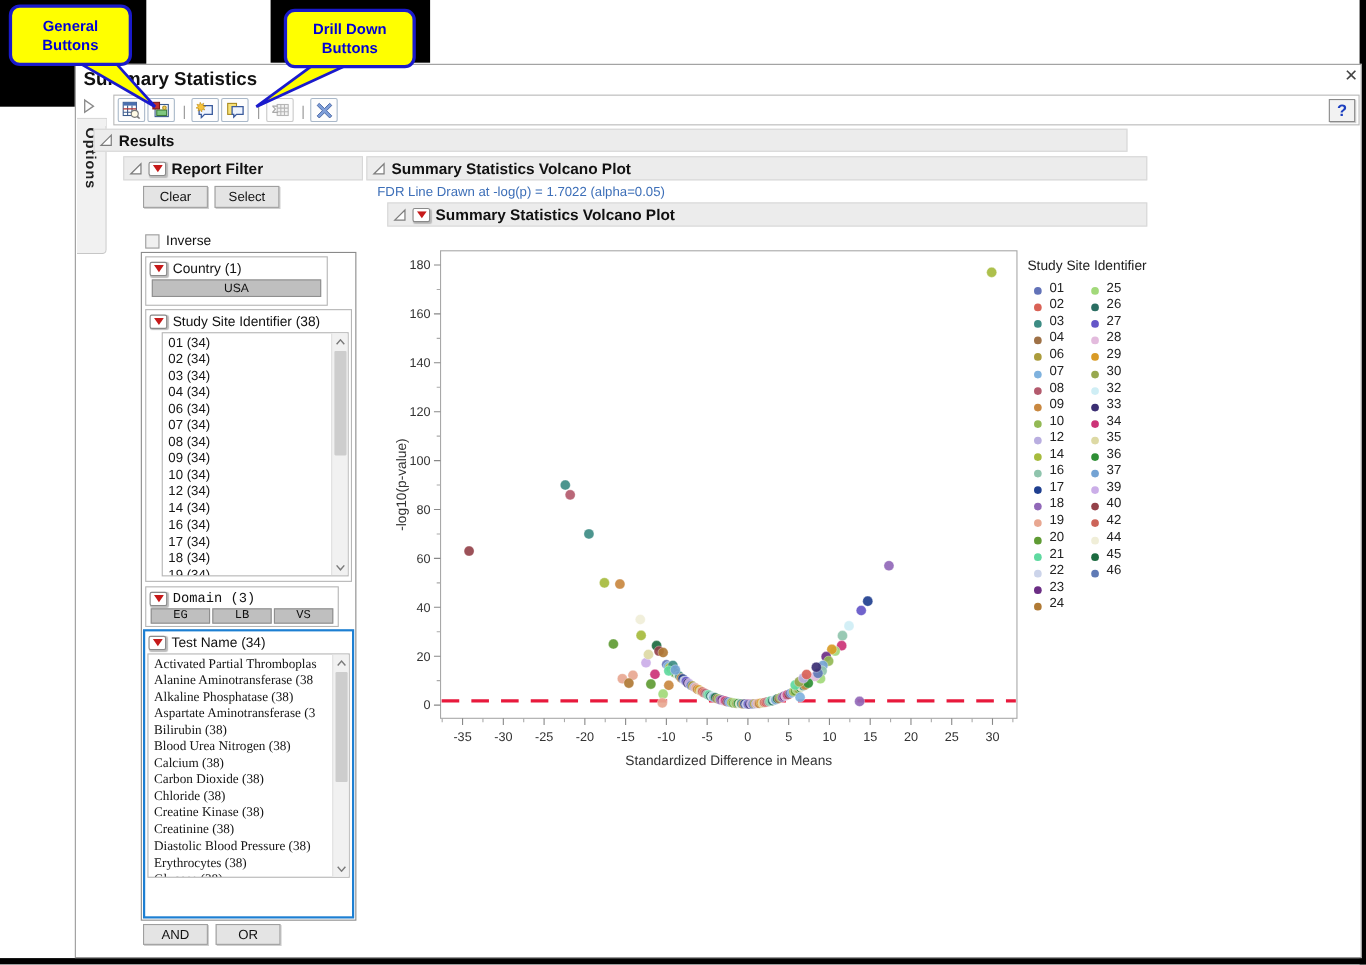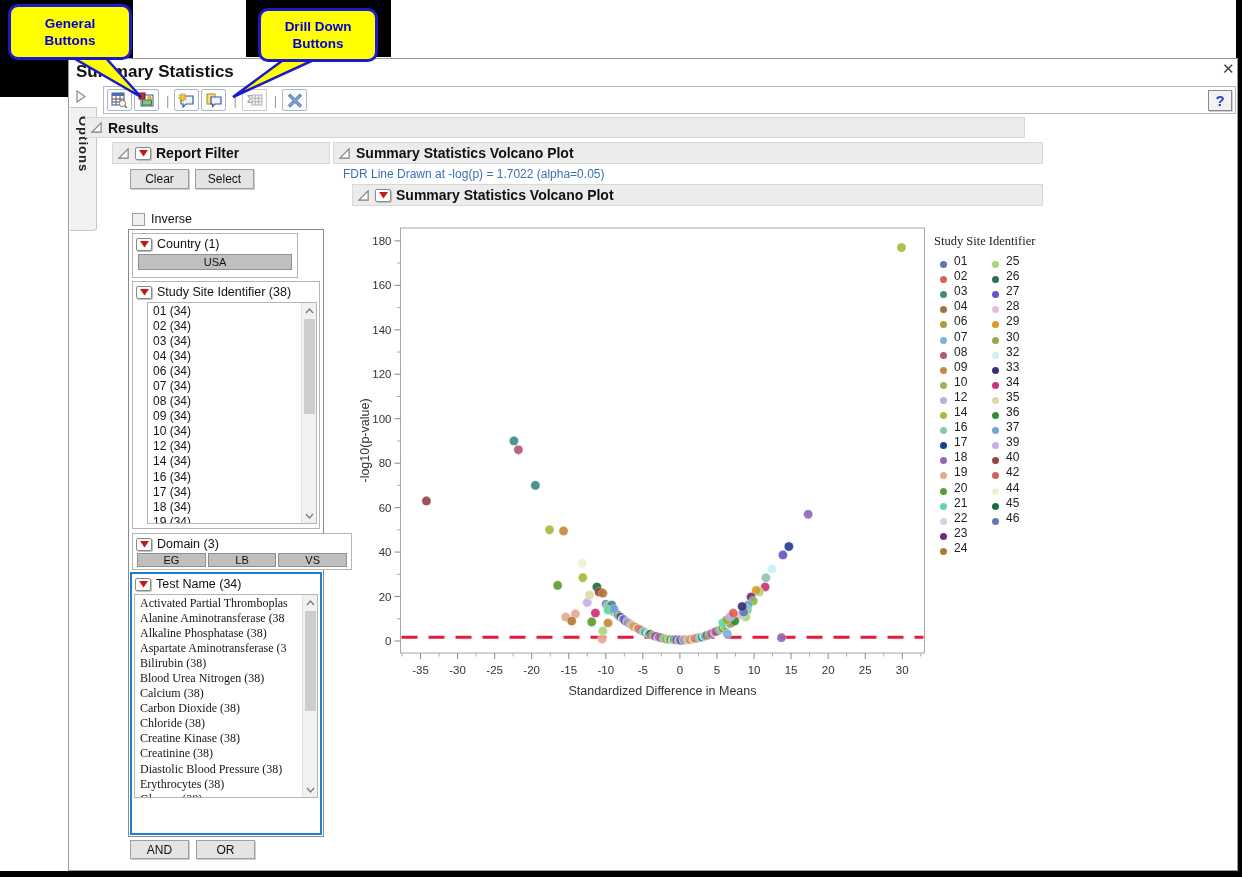"General" div.abs { width: 124px -> 112px }
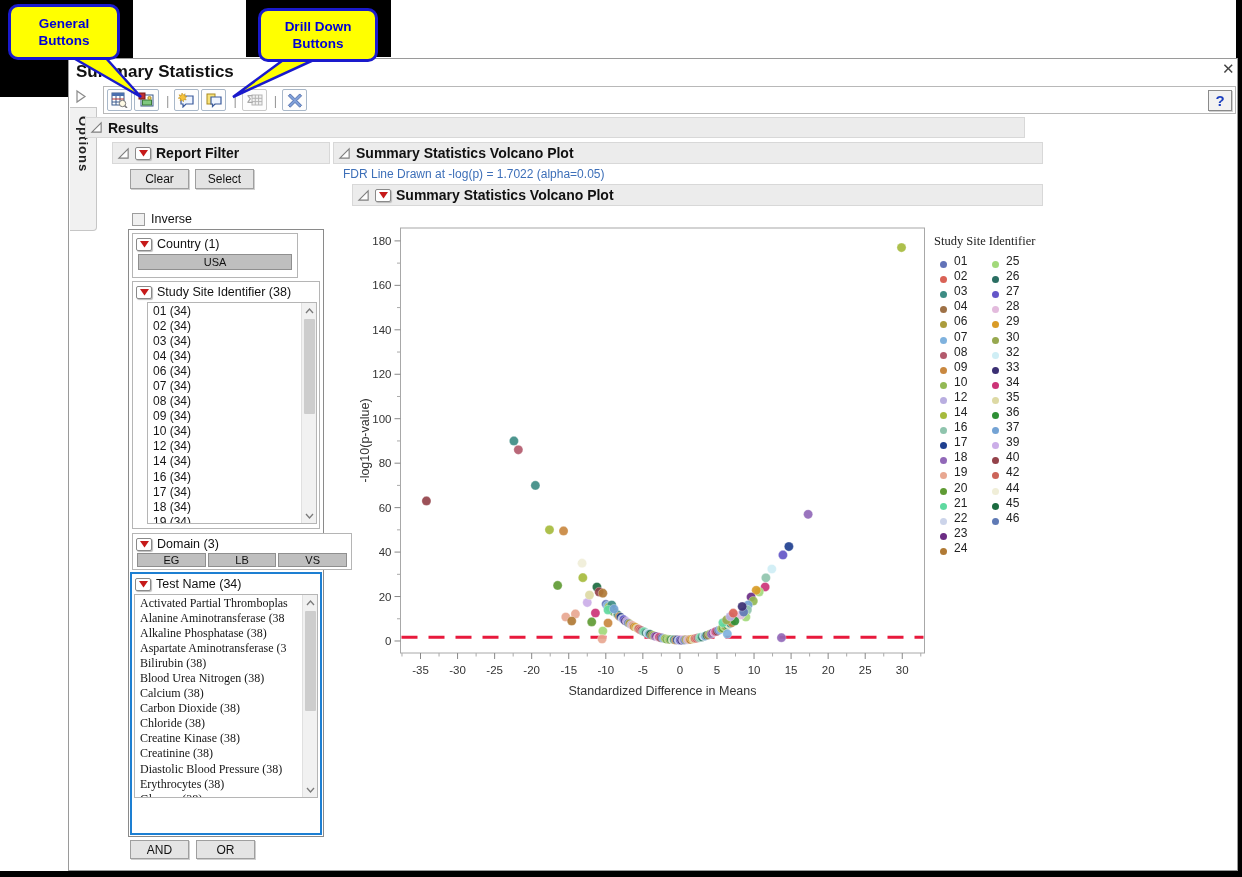"Study Site Identifier" .legendtitle { font-family: Liberation Serif, serif -> none }
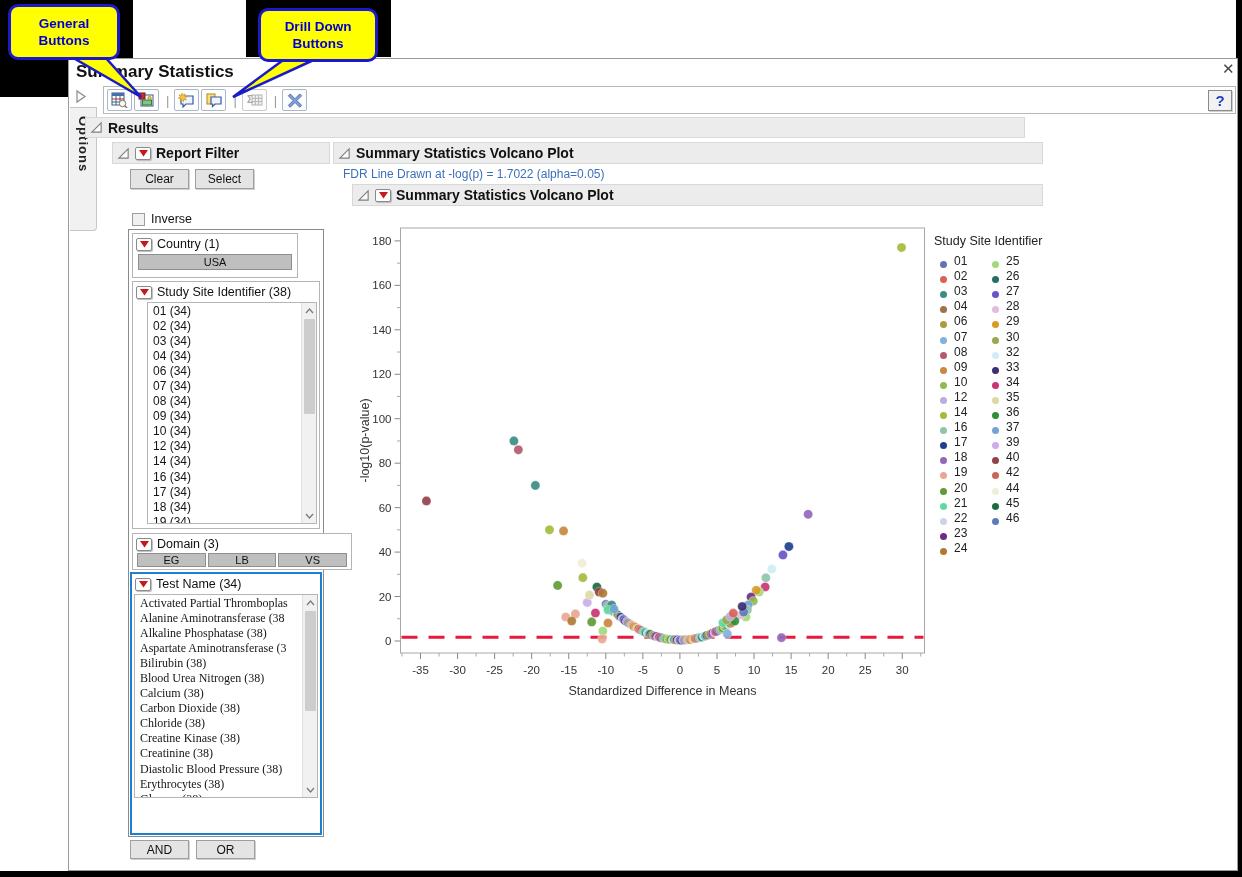"Domain (3)" div.abs { font-family: none -> Liberation Mono, monospace; width: 220px -> 176px }
